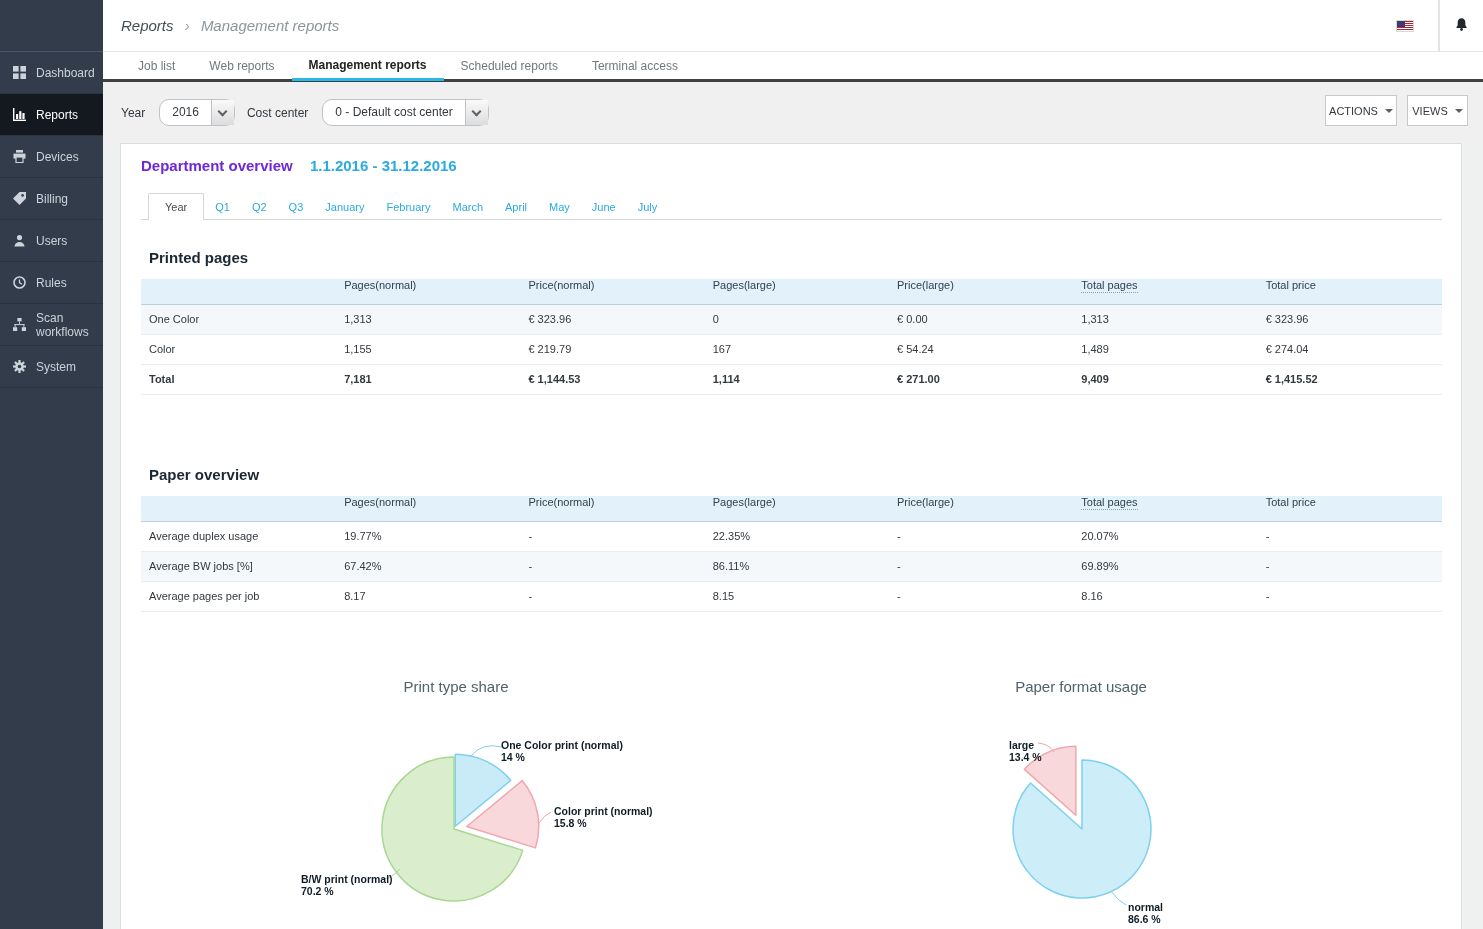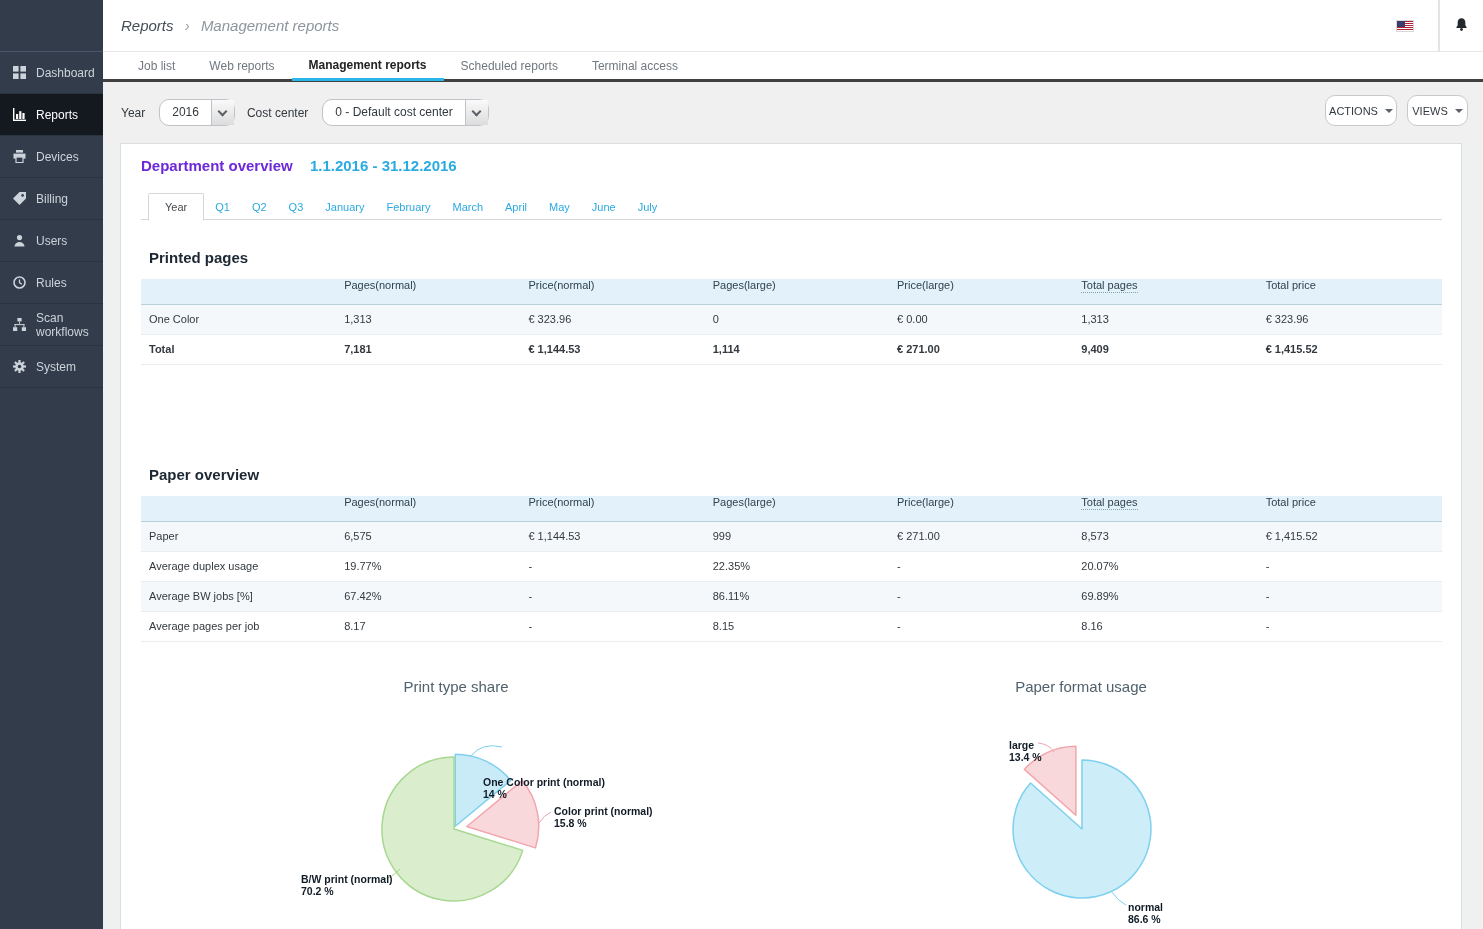"ACTIONS" .btn { border-radius: 10px -> 0 }
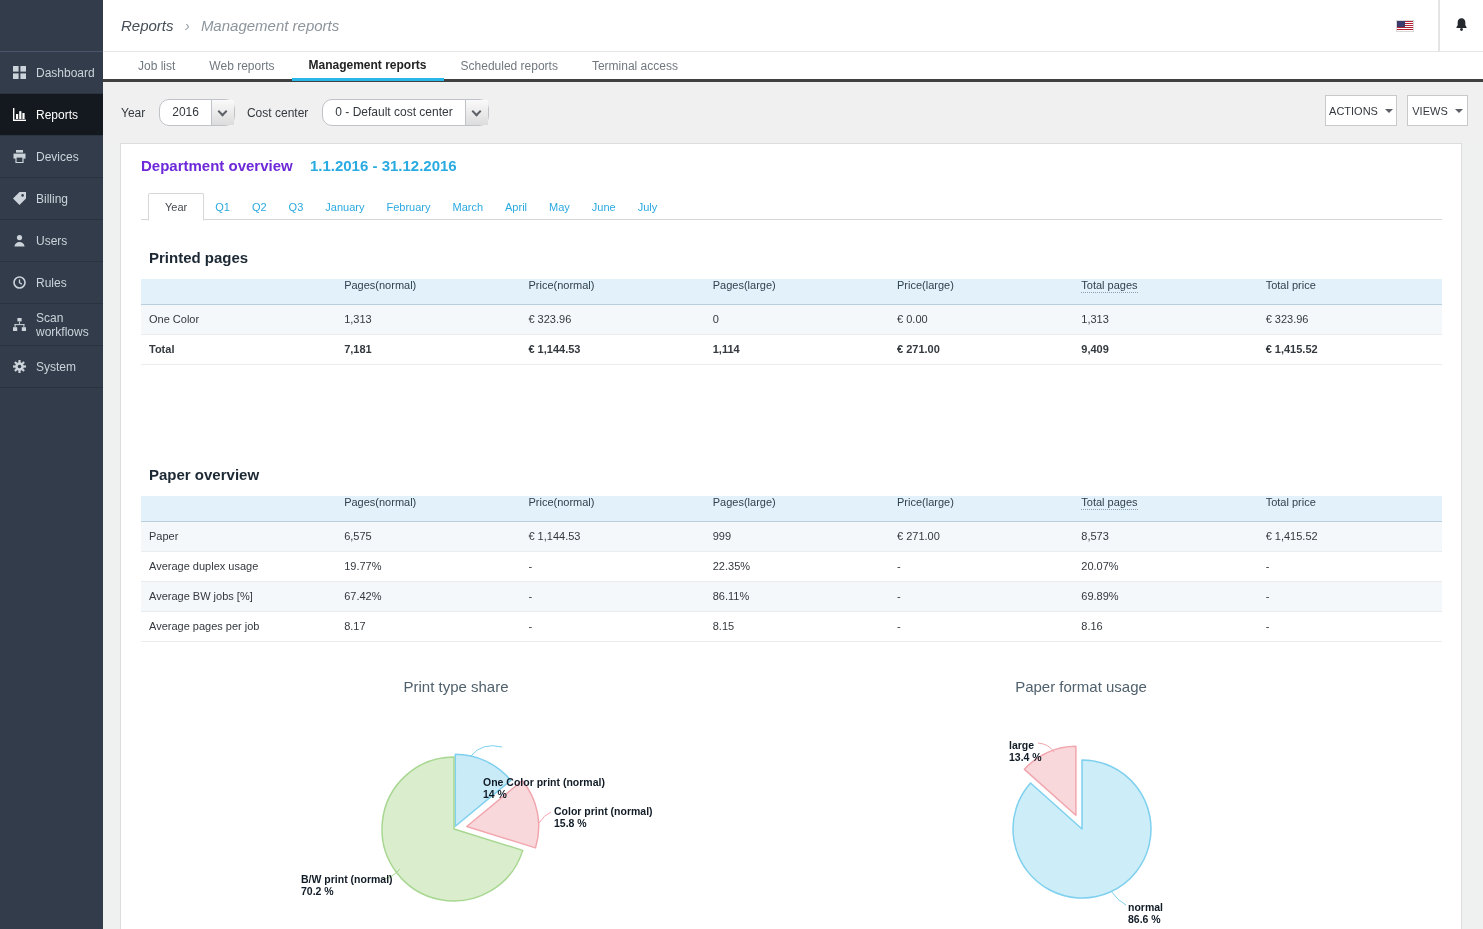"Color" tr { html: none -> <tr> <td>Color</td> <td>1,155</td> <td>€ 219.79</td> <td>167</td> <td>€ 54.24</td> <td>1,489</td> <td>€ 274.04</td> </tr> }
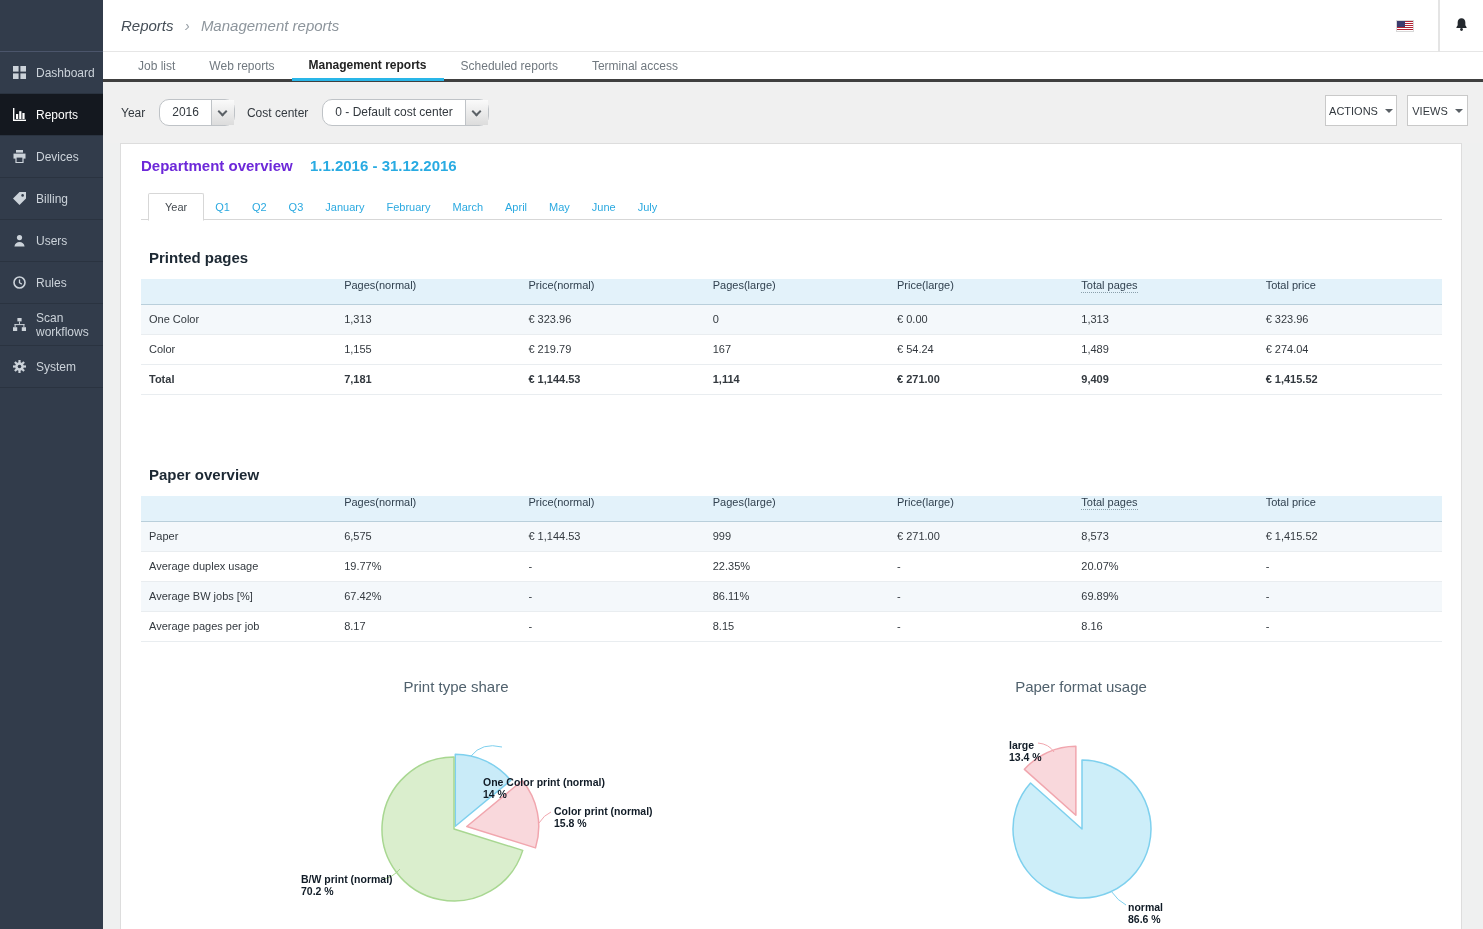"Paper" tr.tint { html: <tr> <td>Paper</td> <td>6,575</td> <td>€ 1,144.53</td> <td>999</td> <td>€ 271.00</td> <td>8,573</td> <td>€ 1,415.52</td> </tr> -> none }
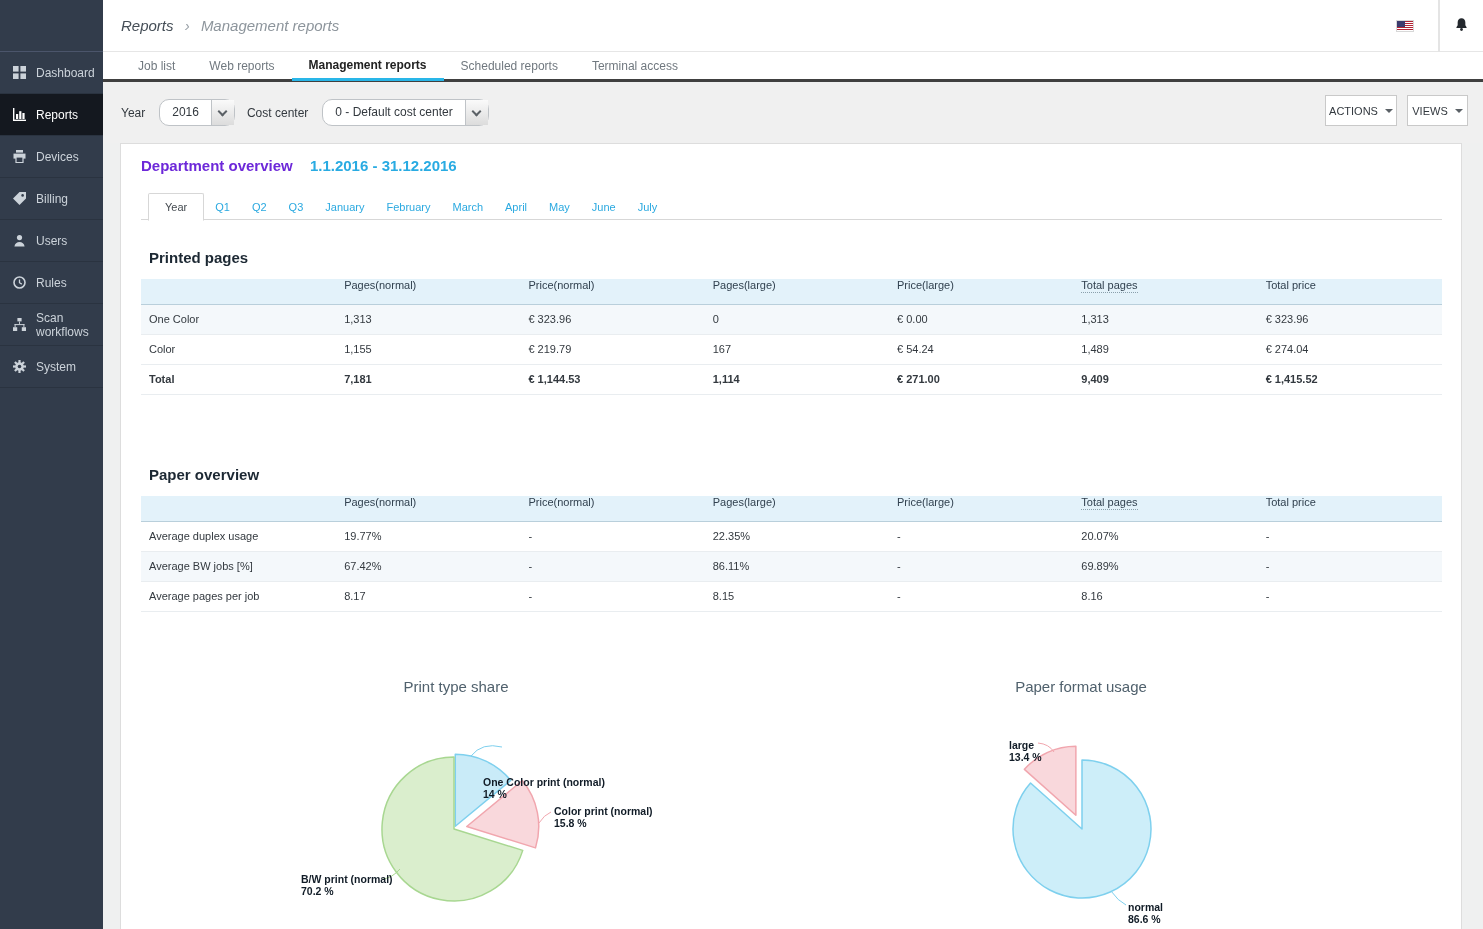"One Color print (normal)" div.pie-label { left: 362px -> 380px; margin-top: 37px -> none }
